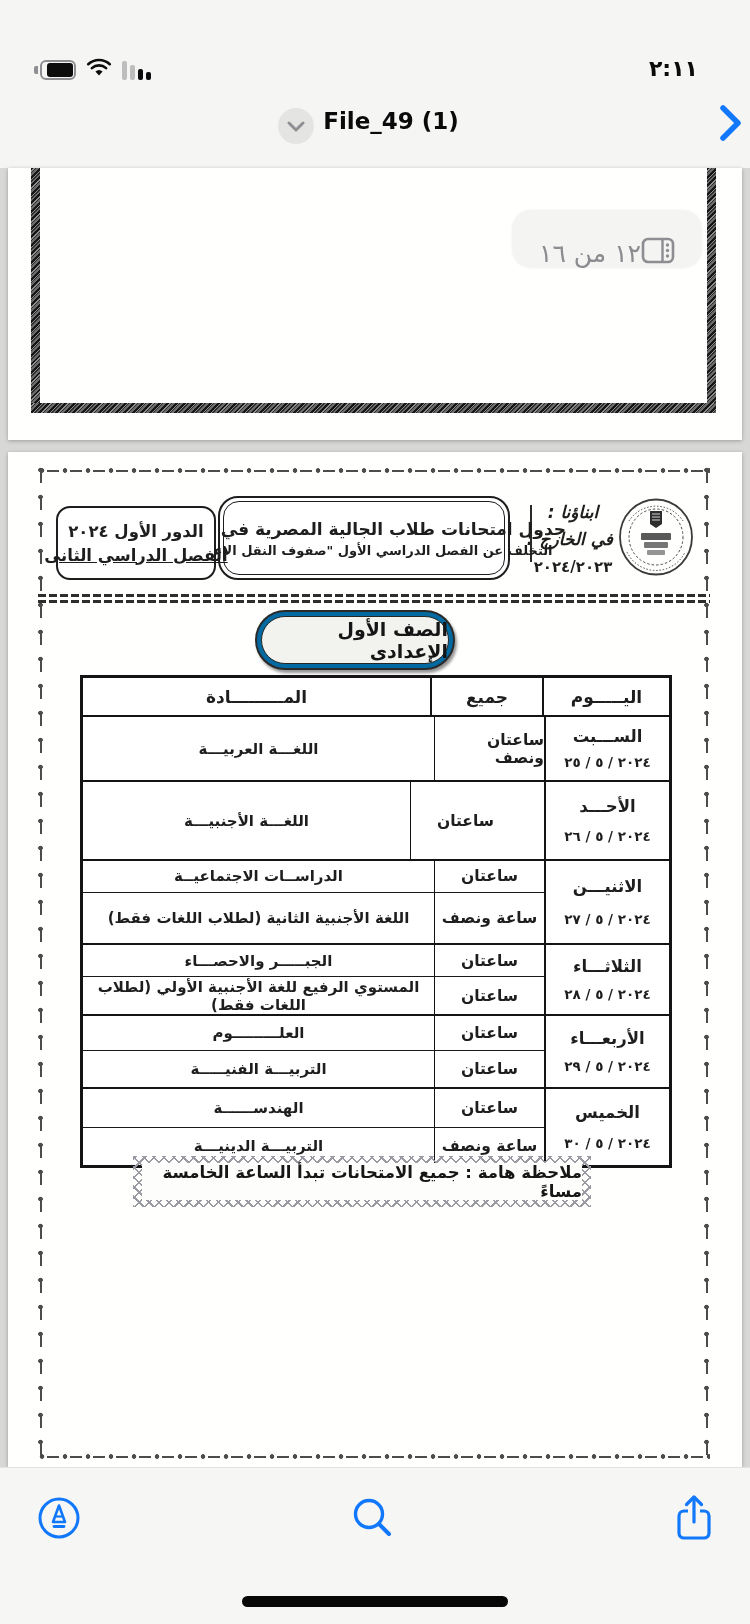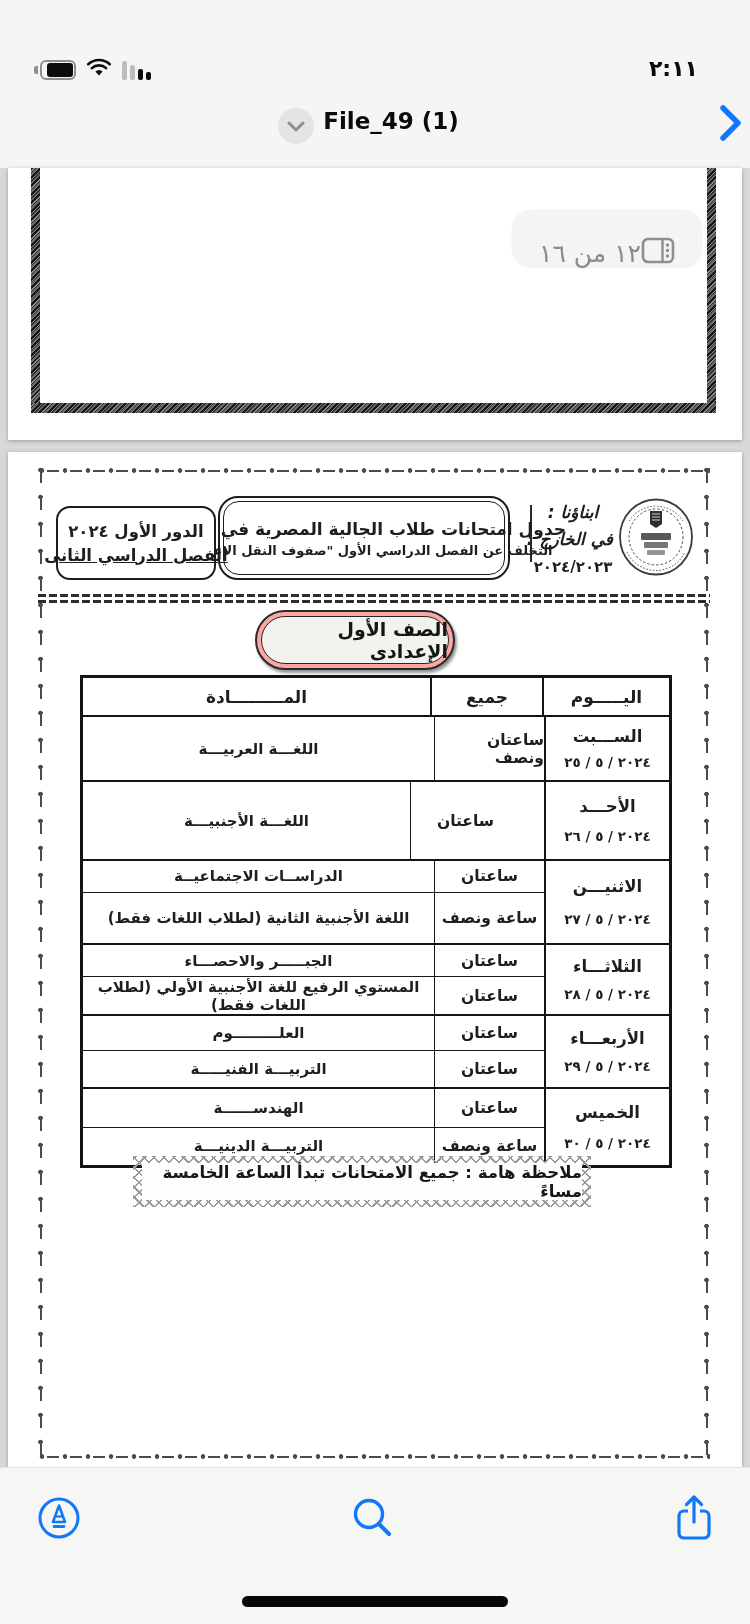"الصف الأول الإعدادى" .oval { background: #fca5a5 -> #0369a1 }
